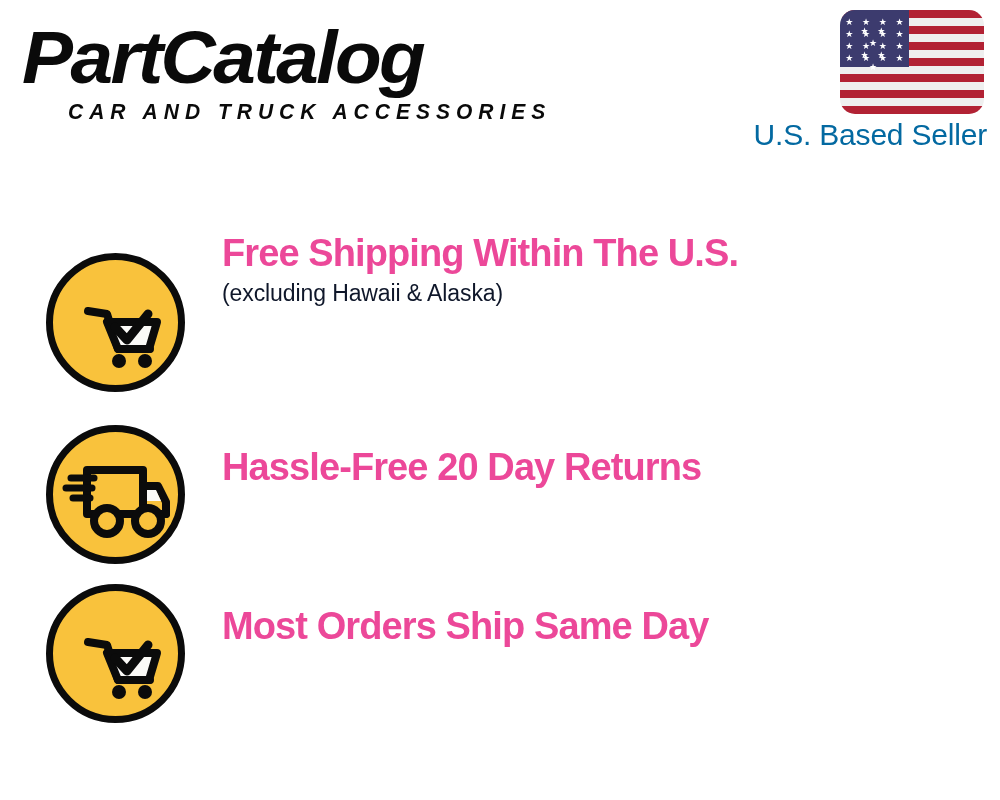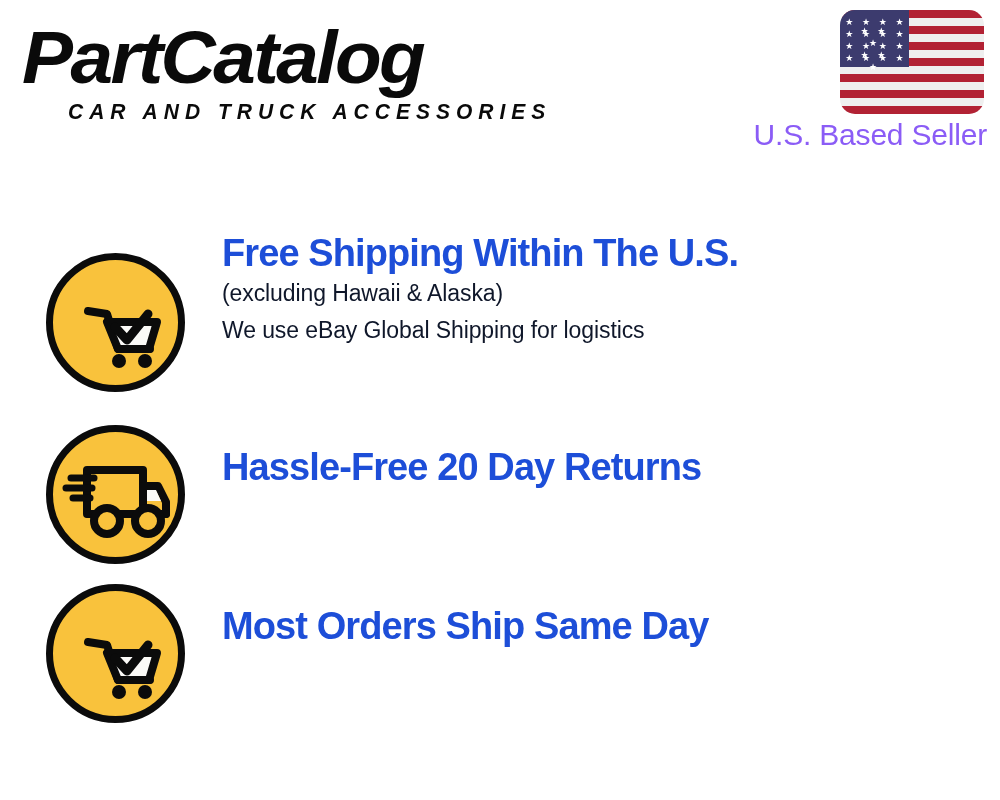"U.S. Based Seller" #us-seller-label { color: #8b5cf6 -> #0369a1 }
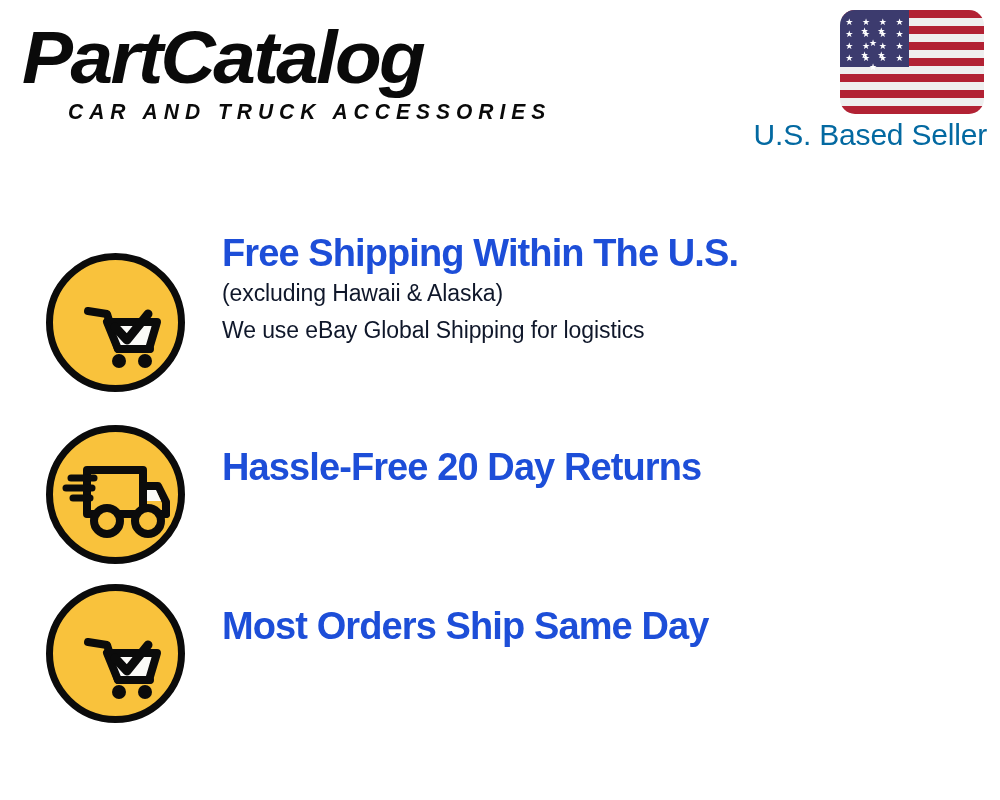"Free Shipping Within The U.S." .feature-title { color: #1d4ed8 -> #ec4899 }
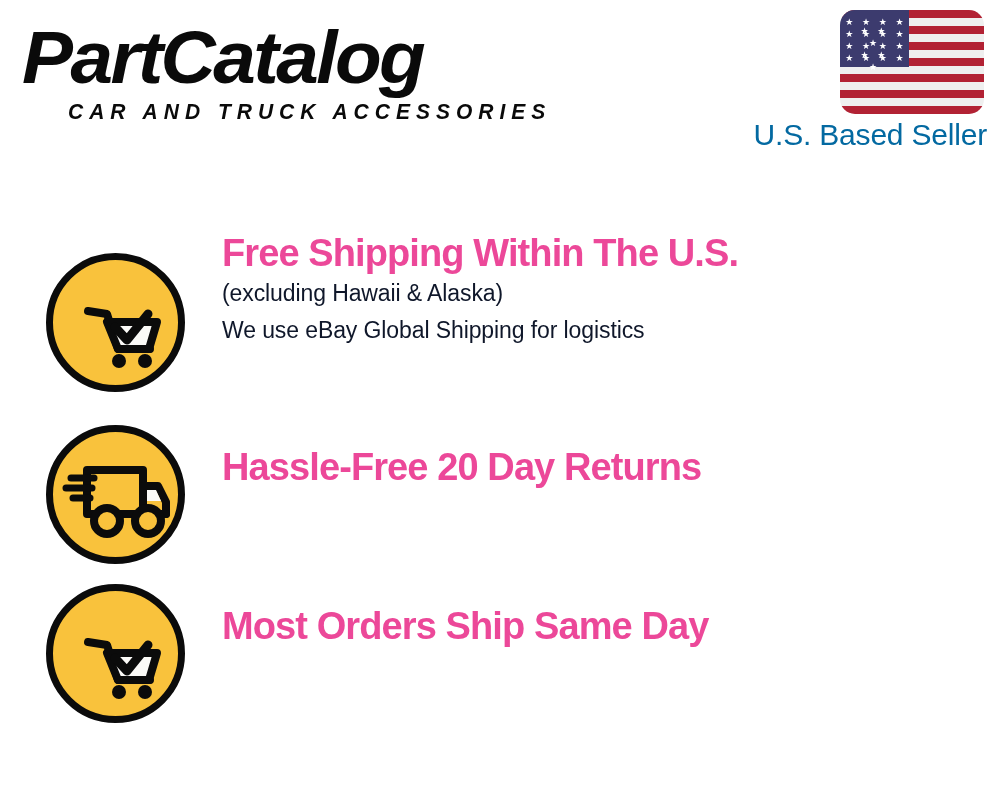"We use eBay Global Shipping" div.feature-sub { html: <div>We use eBay Global Shipping for logistics</div> -> none }
